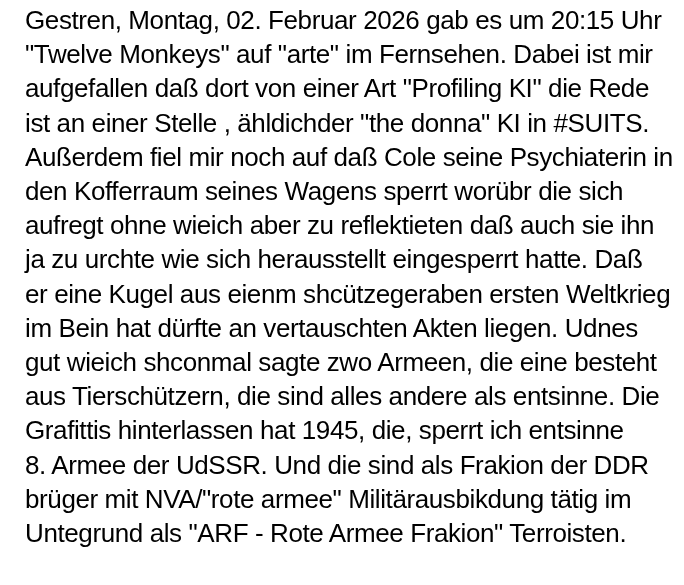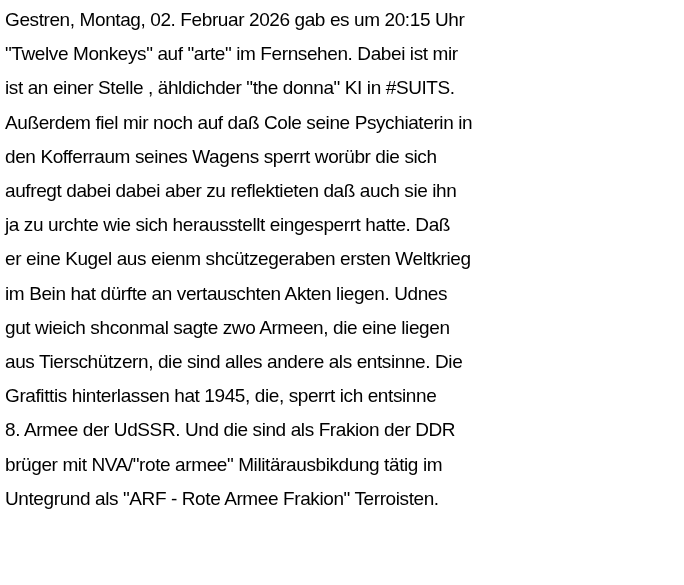"Gestren, Montag, 02. Februar 2026" .paragraph { font-size: 19px -> 26px; margin-left: none -> 20px }
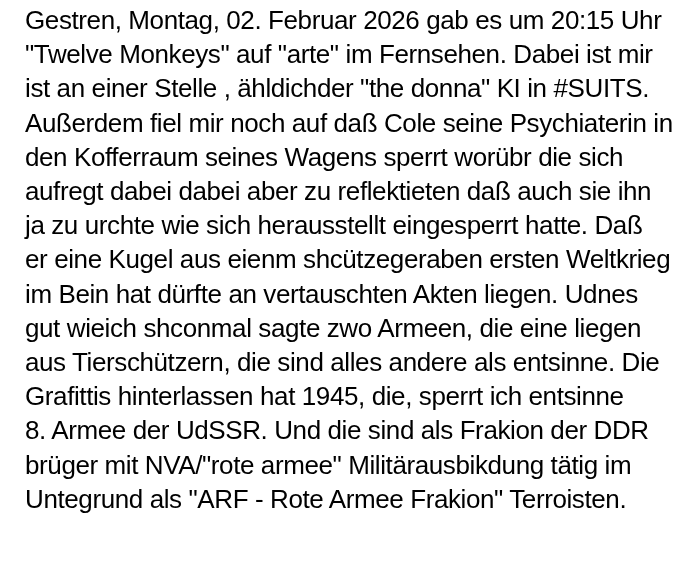"aufgefallen daß dort von einer" div.text-line { html: none -> <div>aufgefallen daß dort von einer Art "Profiling KI" die Rede</div> }
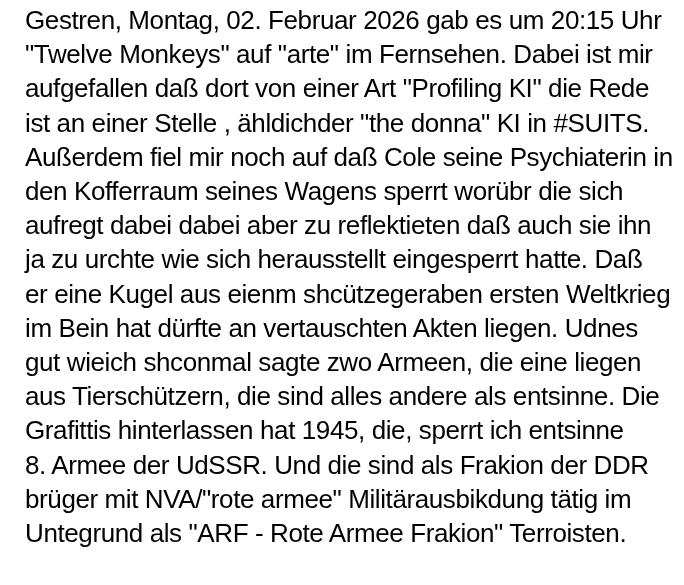"aufregt dabei dabei aber zu" div.text-line { text: dabei dabei -> ohne wieich }
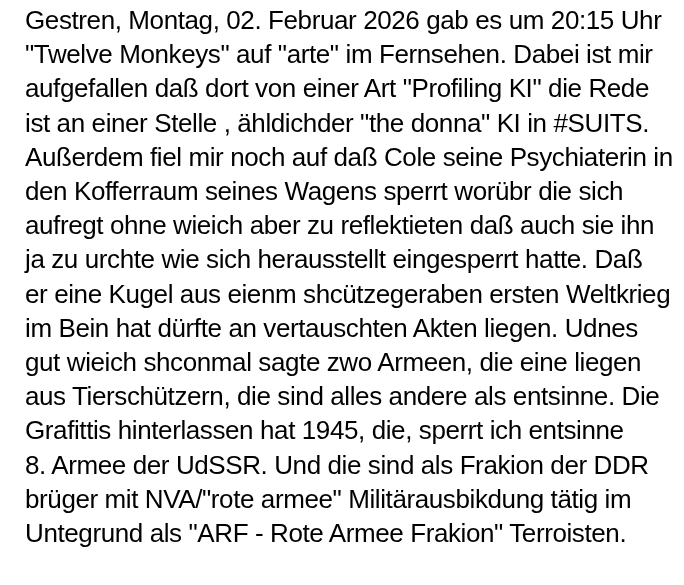"gut wieich shconmal sagte zwo" div.text-line { text: liegen -> besteht }
